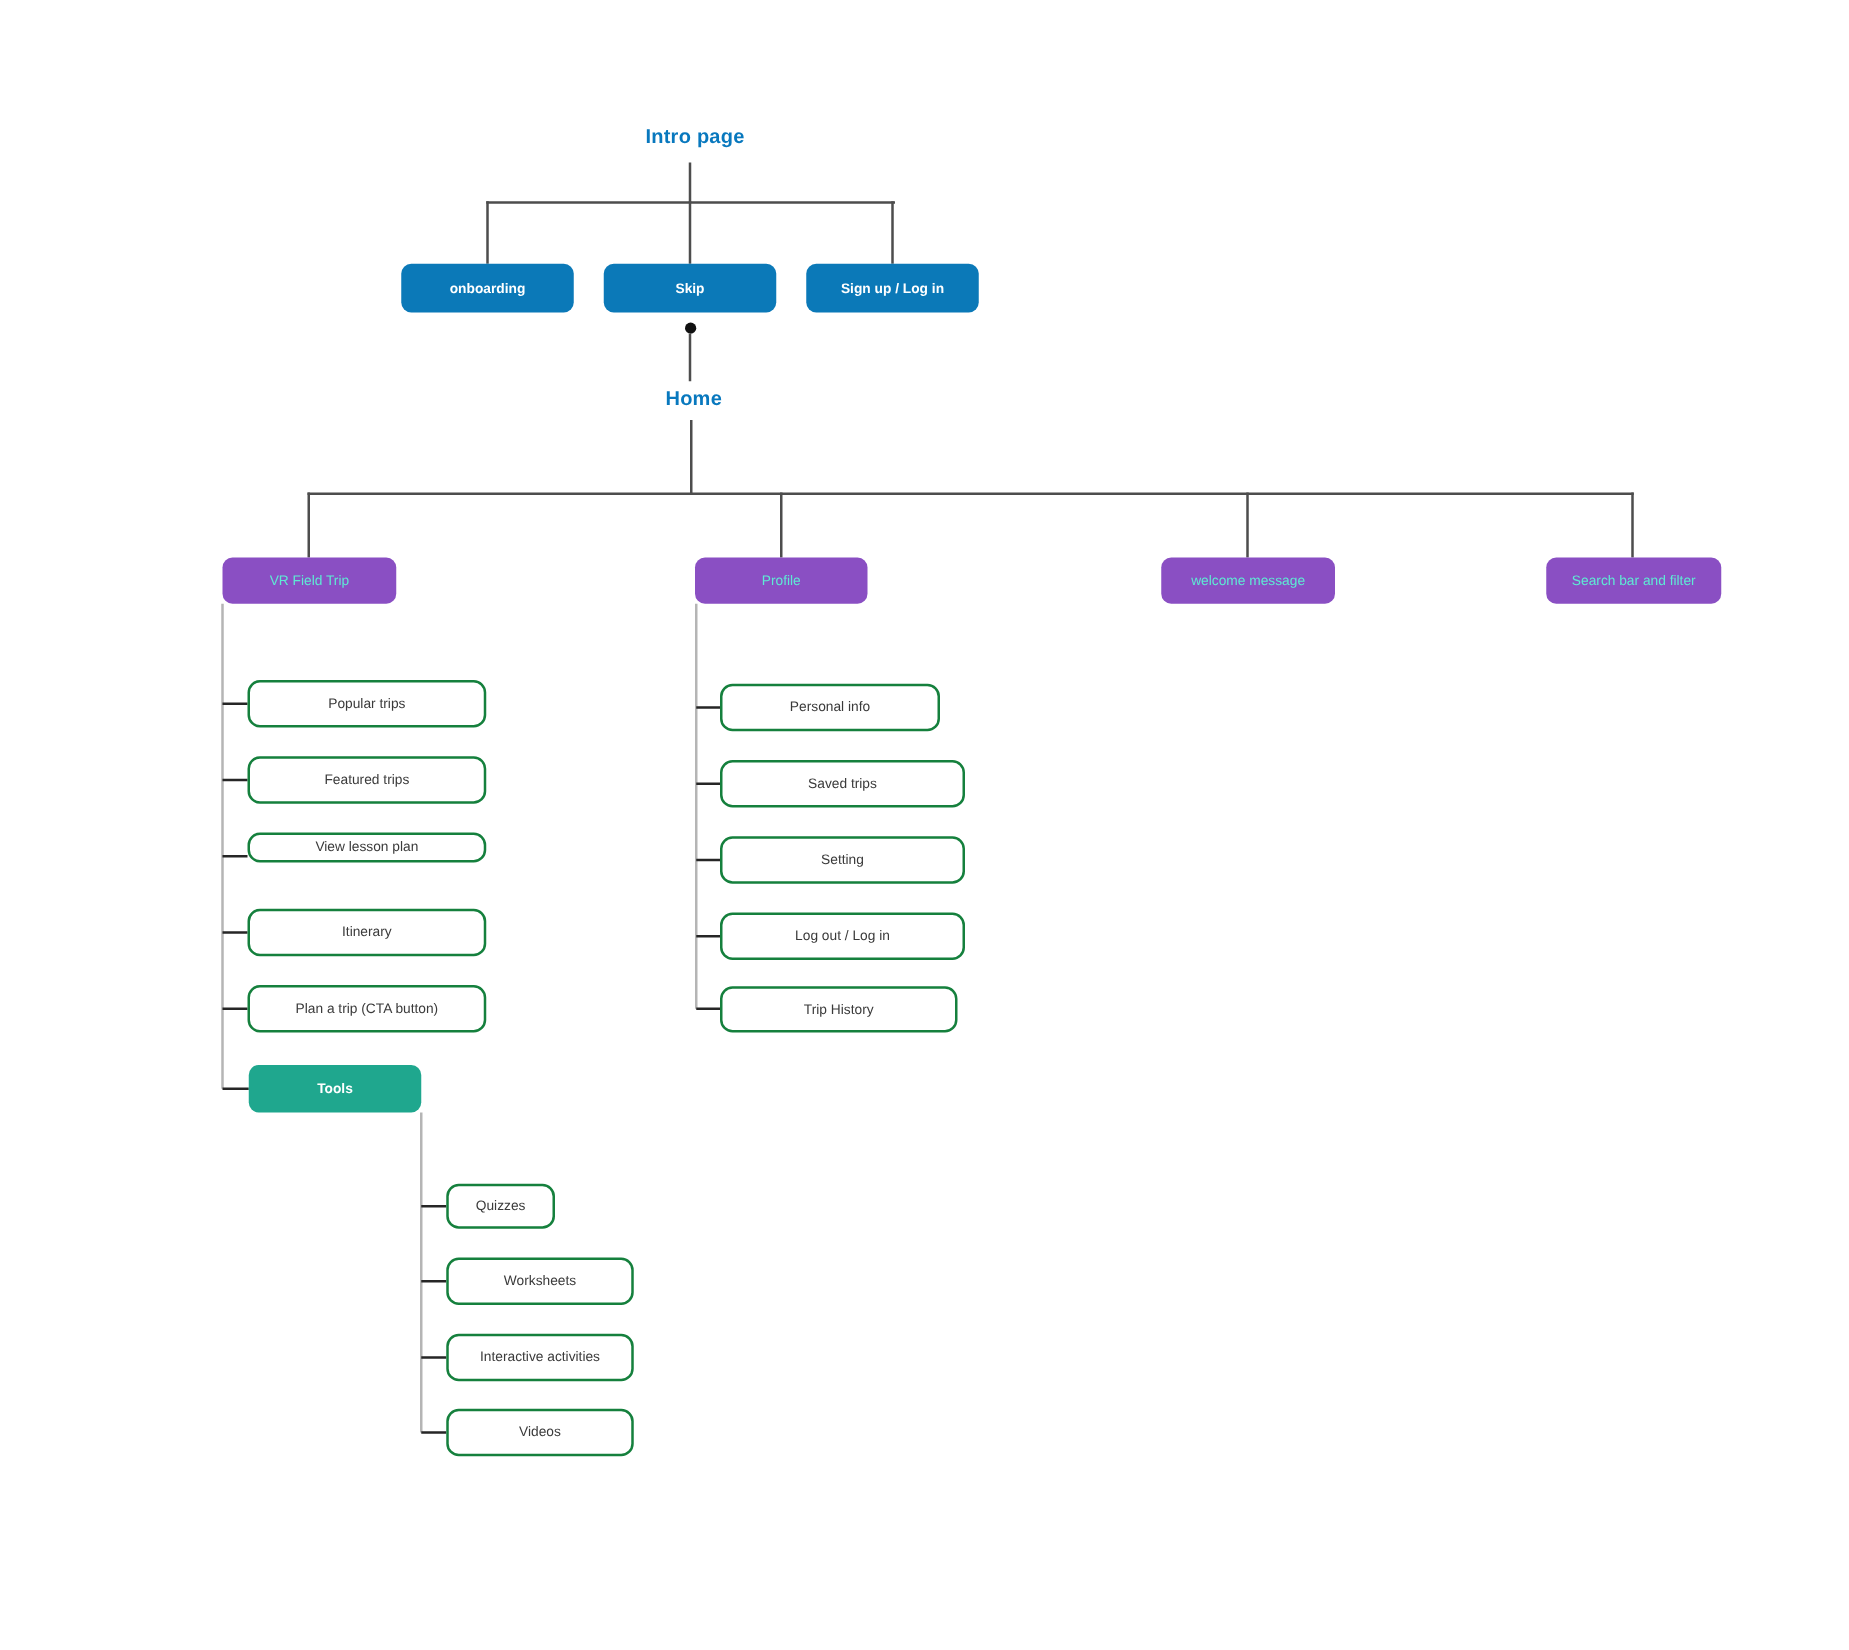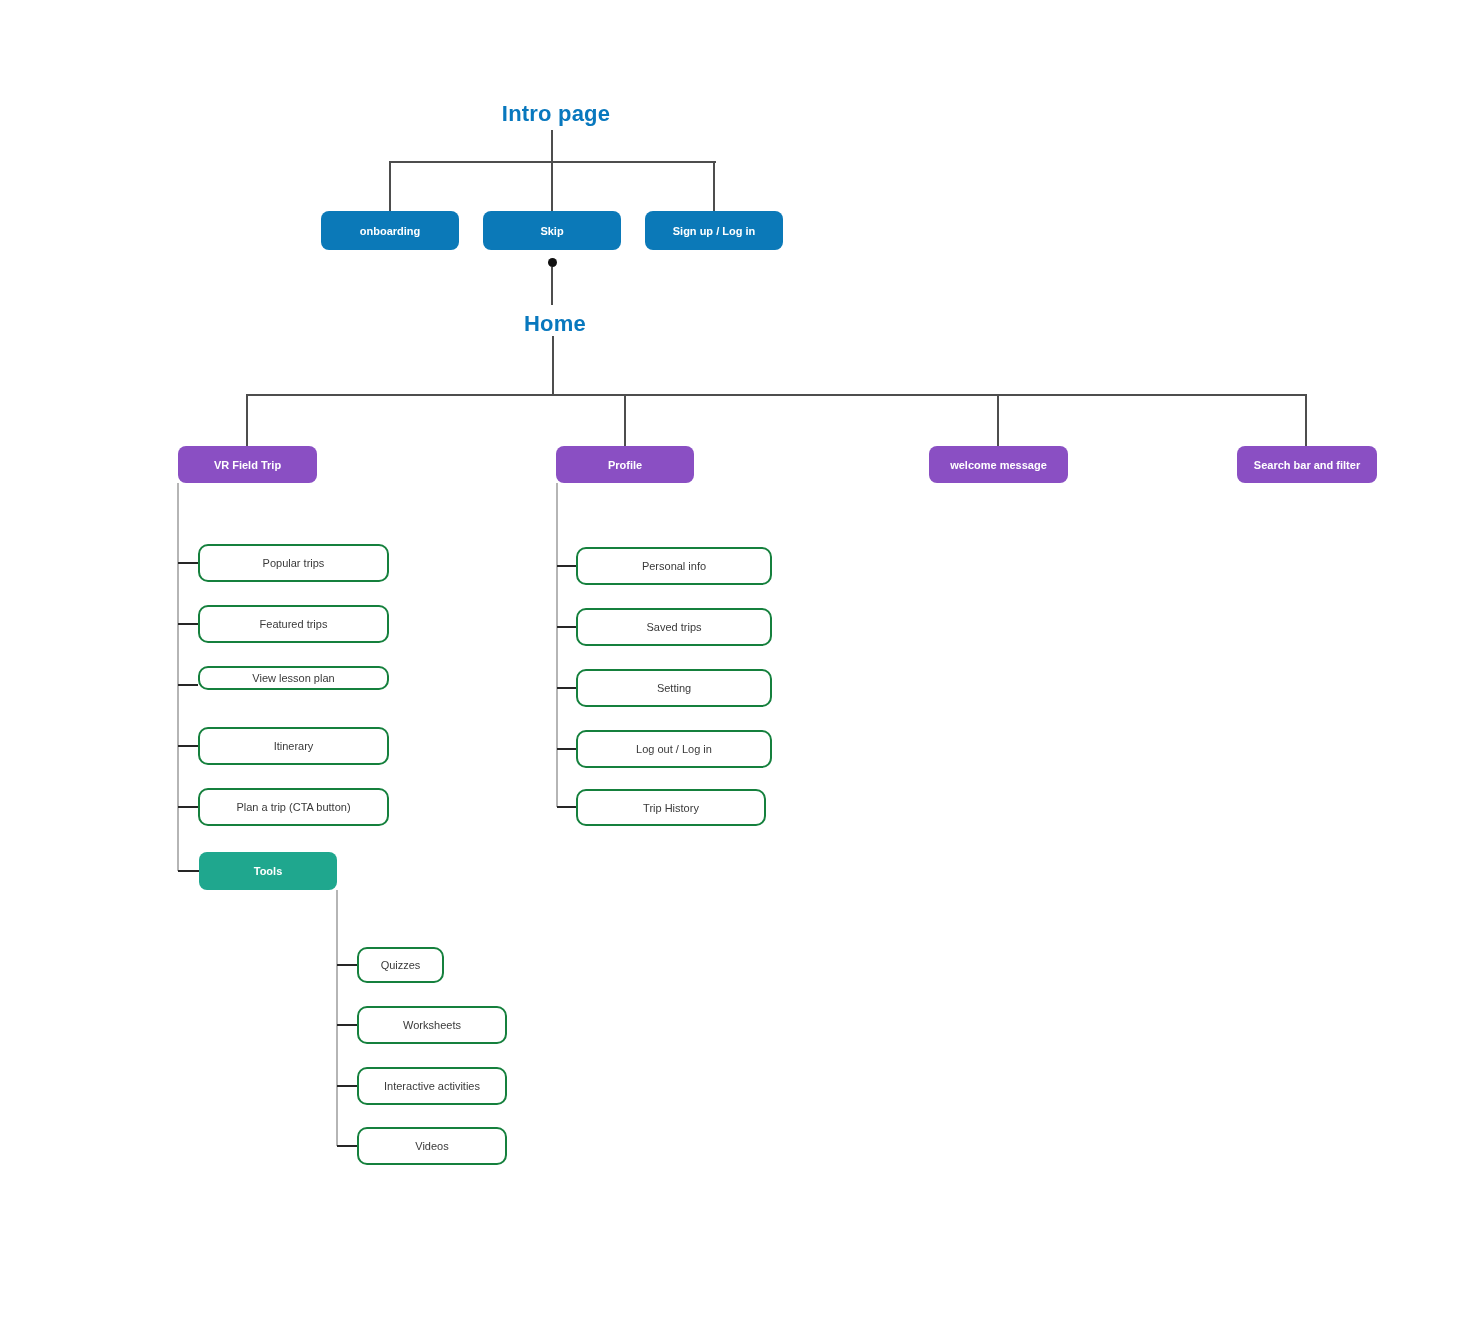"Intro page" .tree-title { font-size: 22px -> 16px }
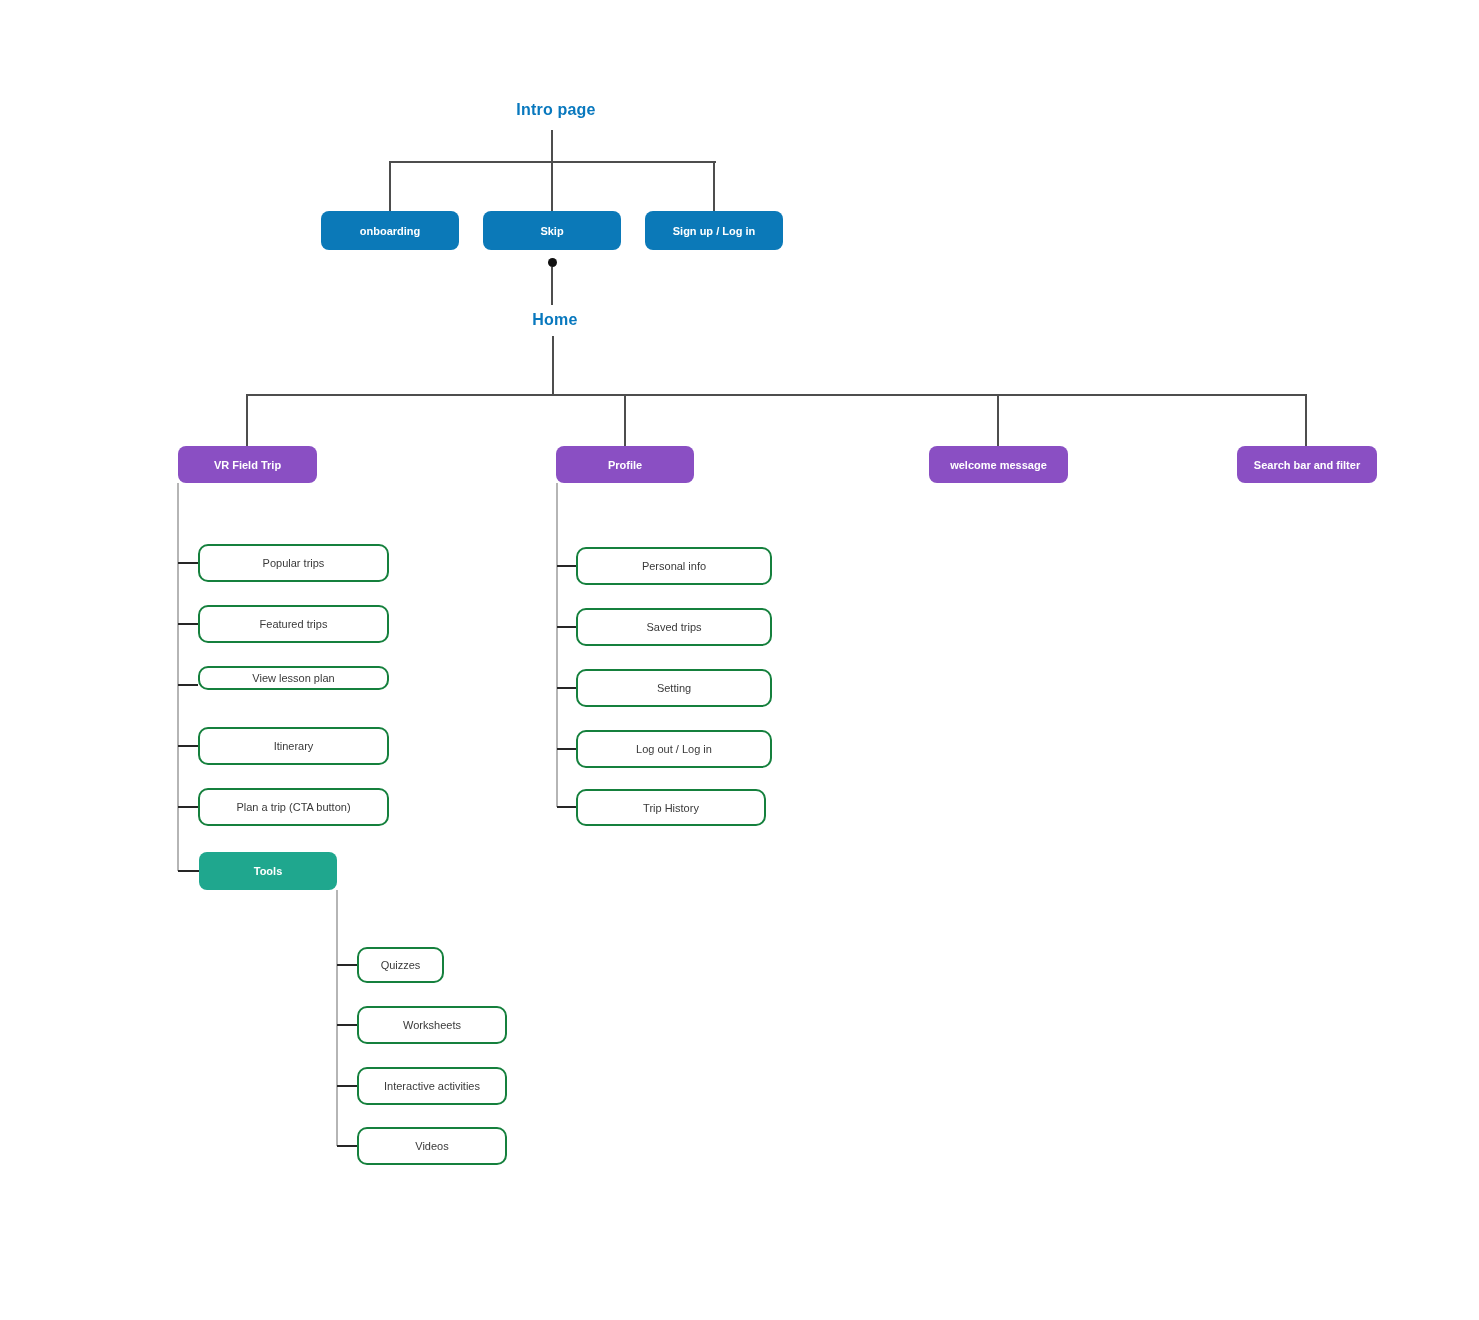"VR Field Trip" .node.purple { color: #ffffff -> #5eead4; font-weight: 700 -> 400 }
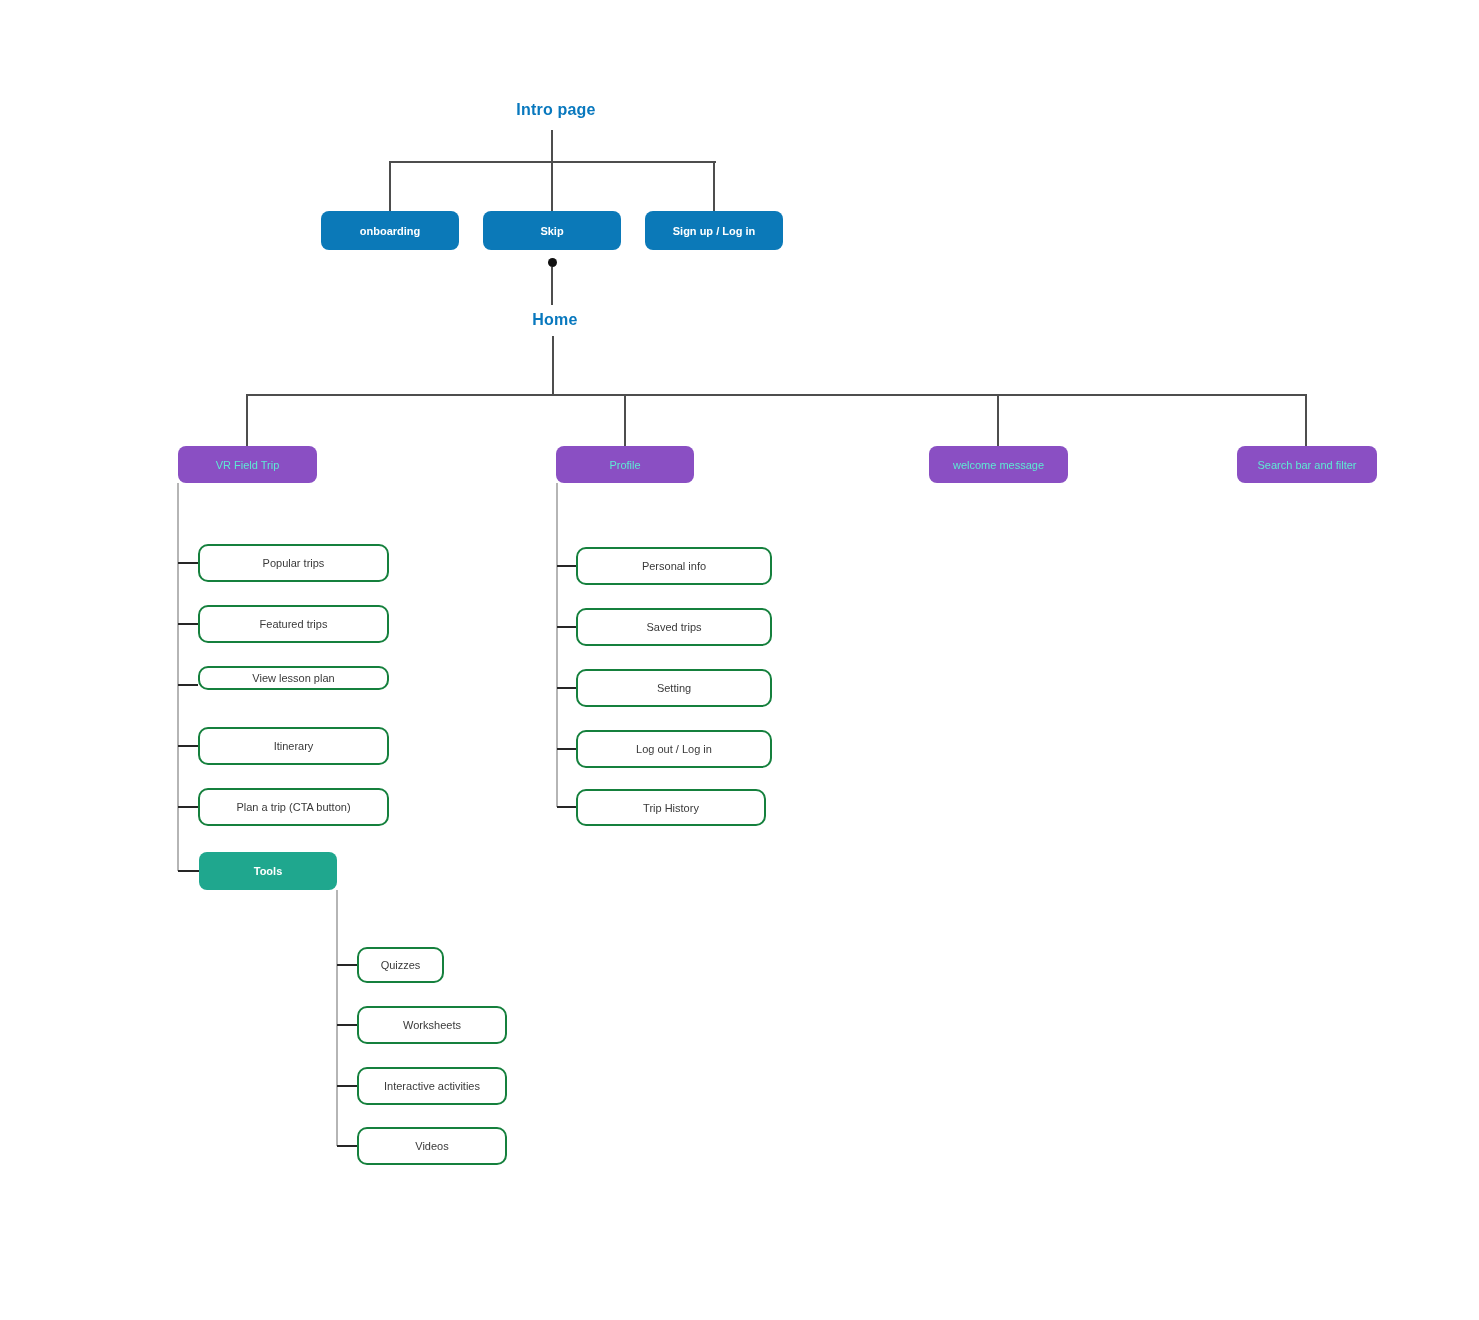"Personal info" div.node { width: 196px -> 176px }
